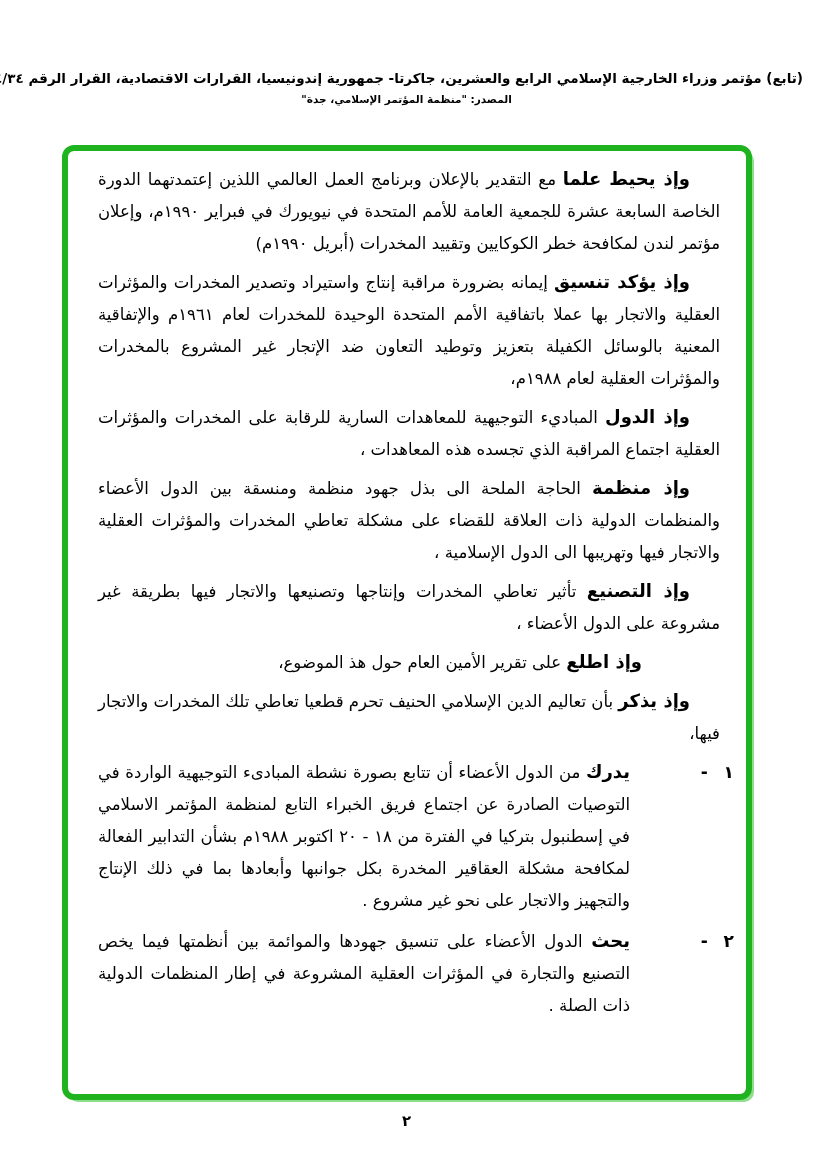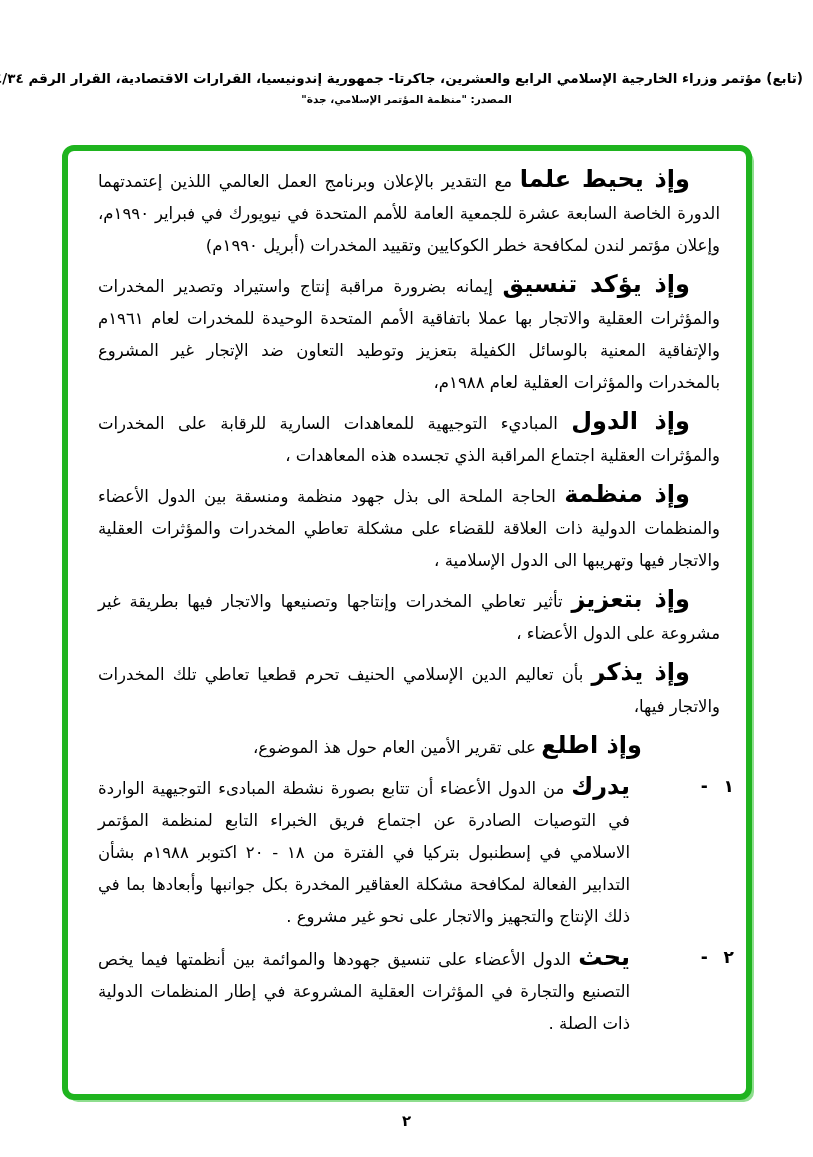"وإذ يحيط علما" .lead { font-size: 24px -> 18px }
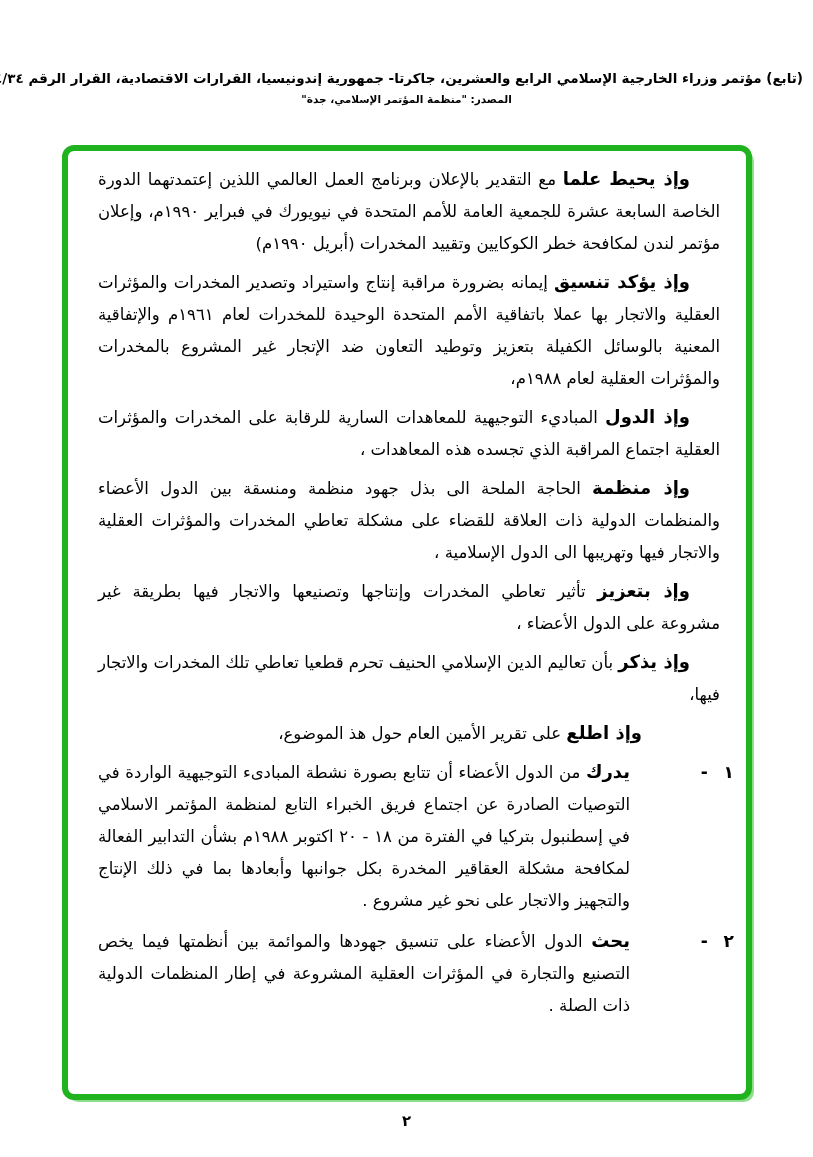"وإذ بتعزيز" span.lead { text: بتعزيز -> التصنيع }
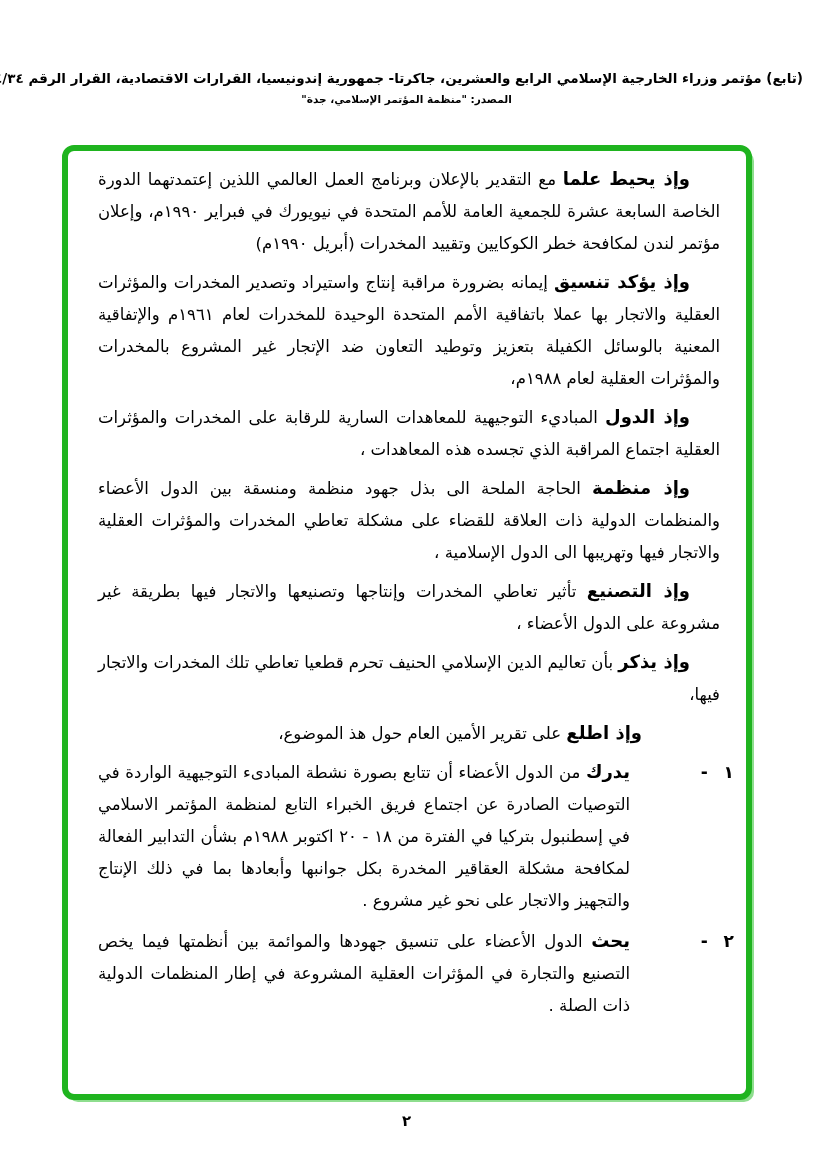"وإذ يذكر بأن تعاليم الدين" p.para { order: before "وإذ اطلع على تقرير الأمين" -> after "وإذ اطلع على تقرير الأمين" }
